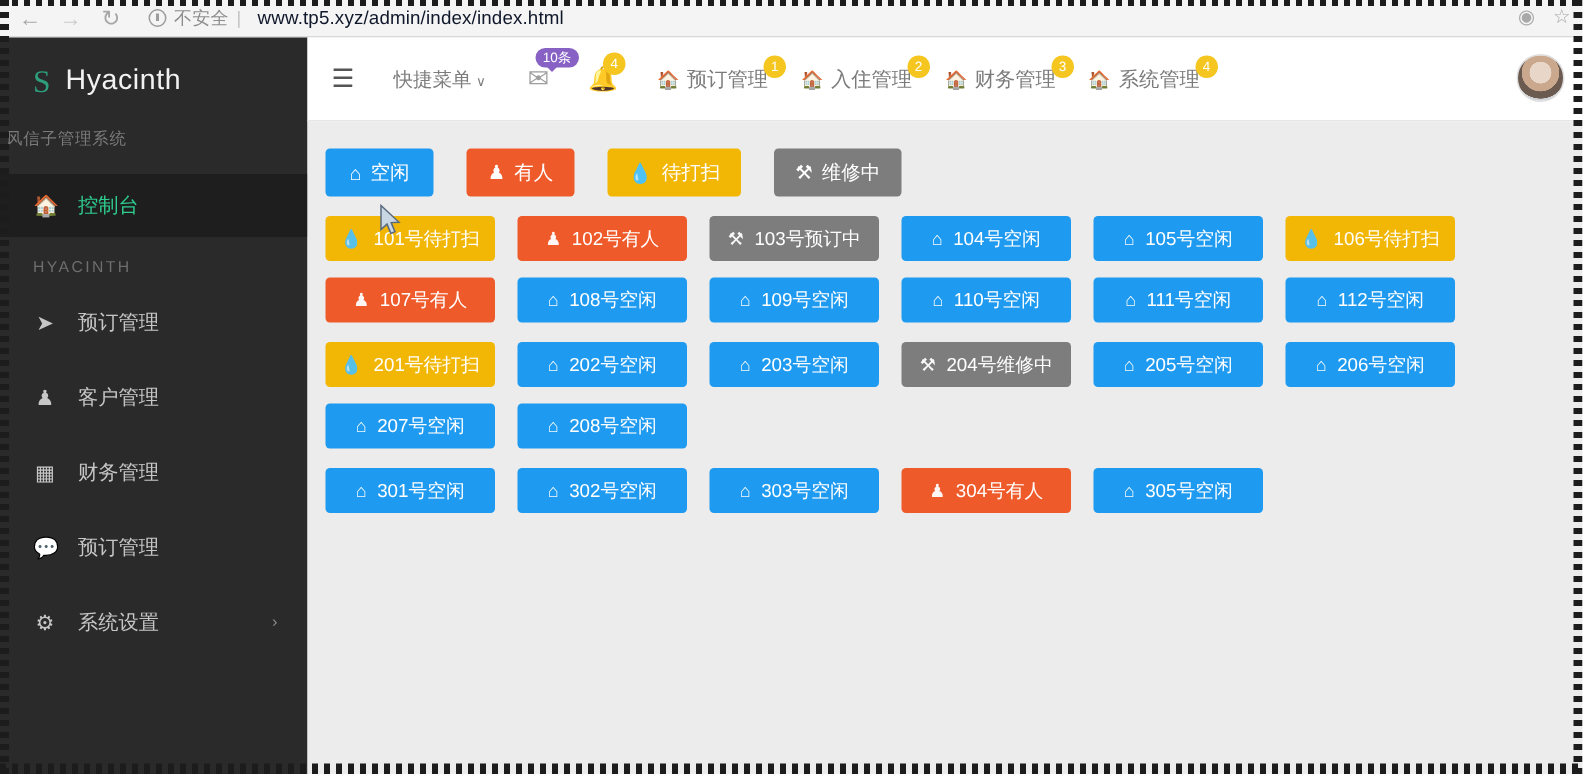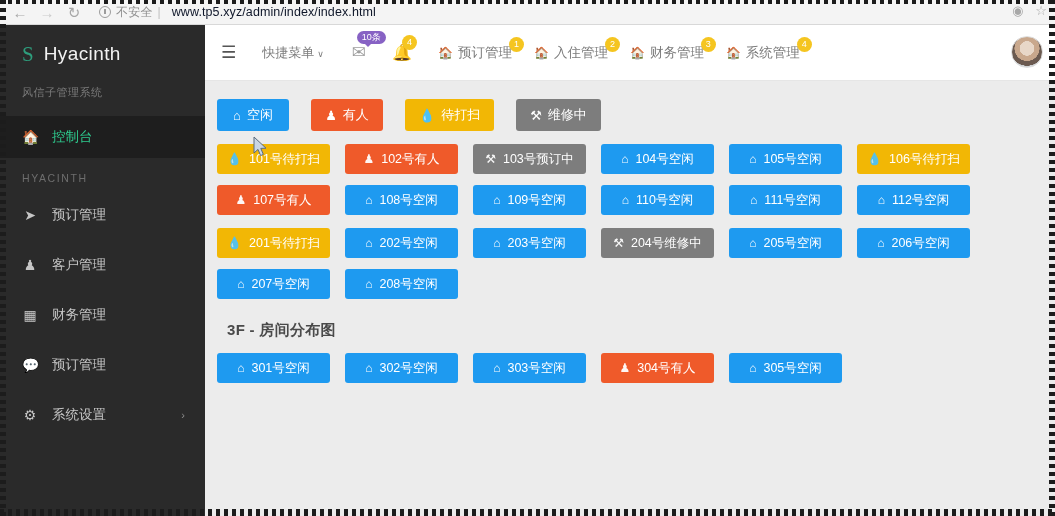"风信子管理系统" .brand-sub { padding-left: 22px -> 4px }
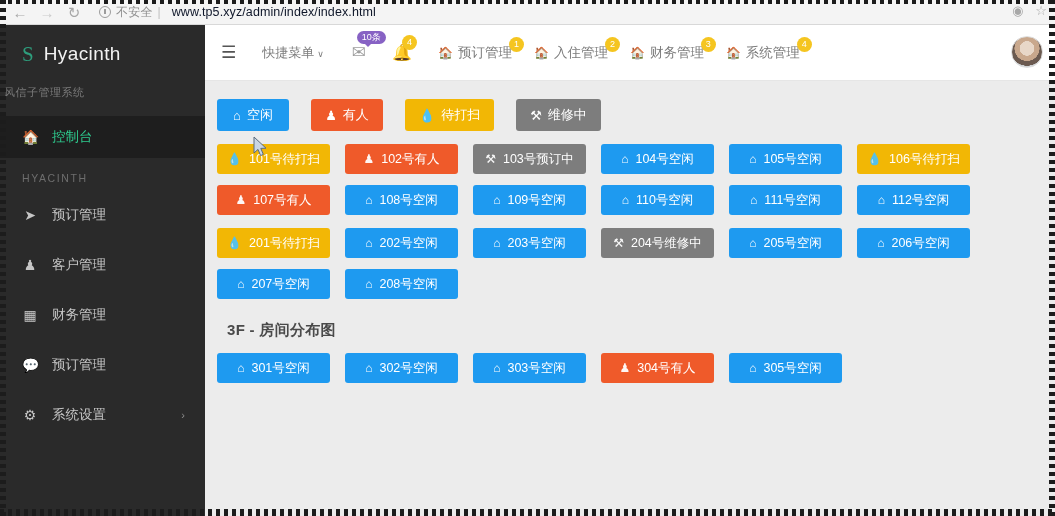"3F - 房间分布图" div.floor-title { html: <div>3F - 房间分布图</div> -> none }
